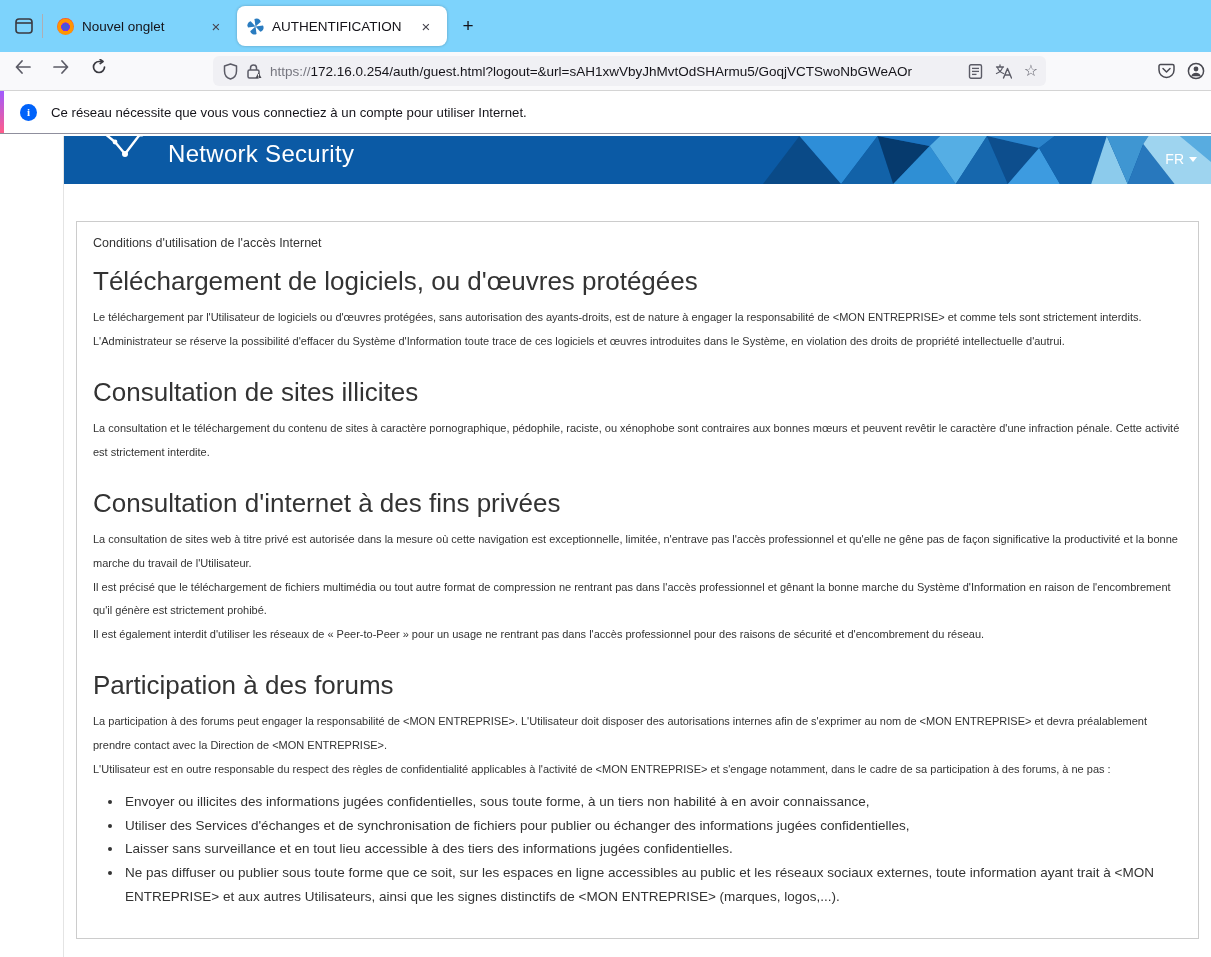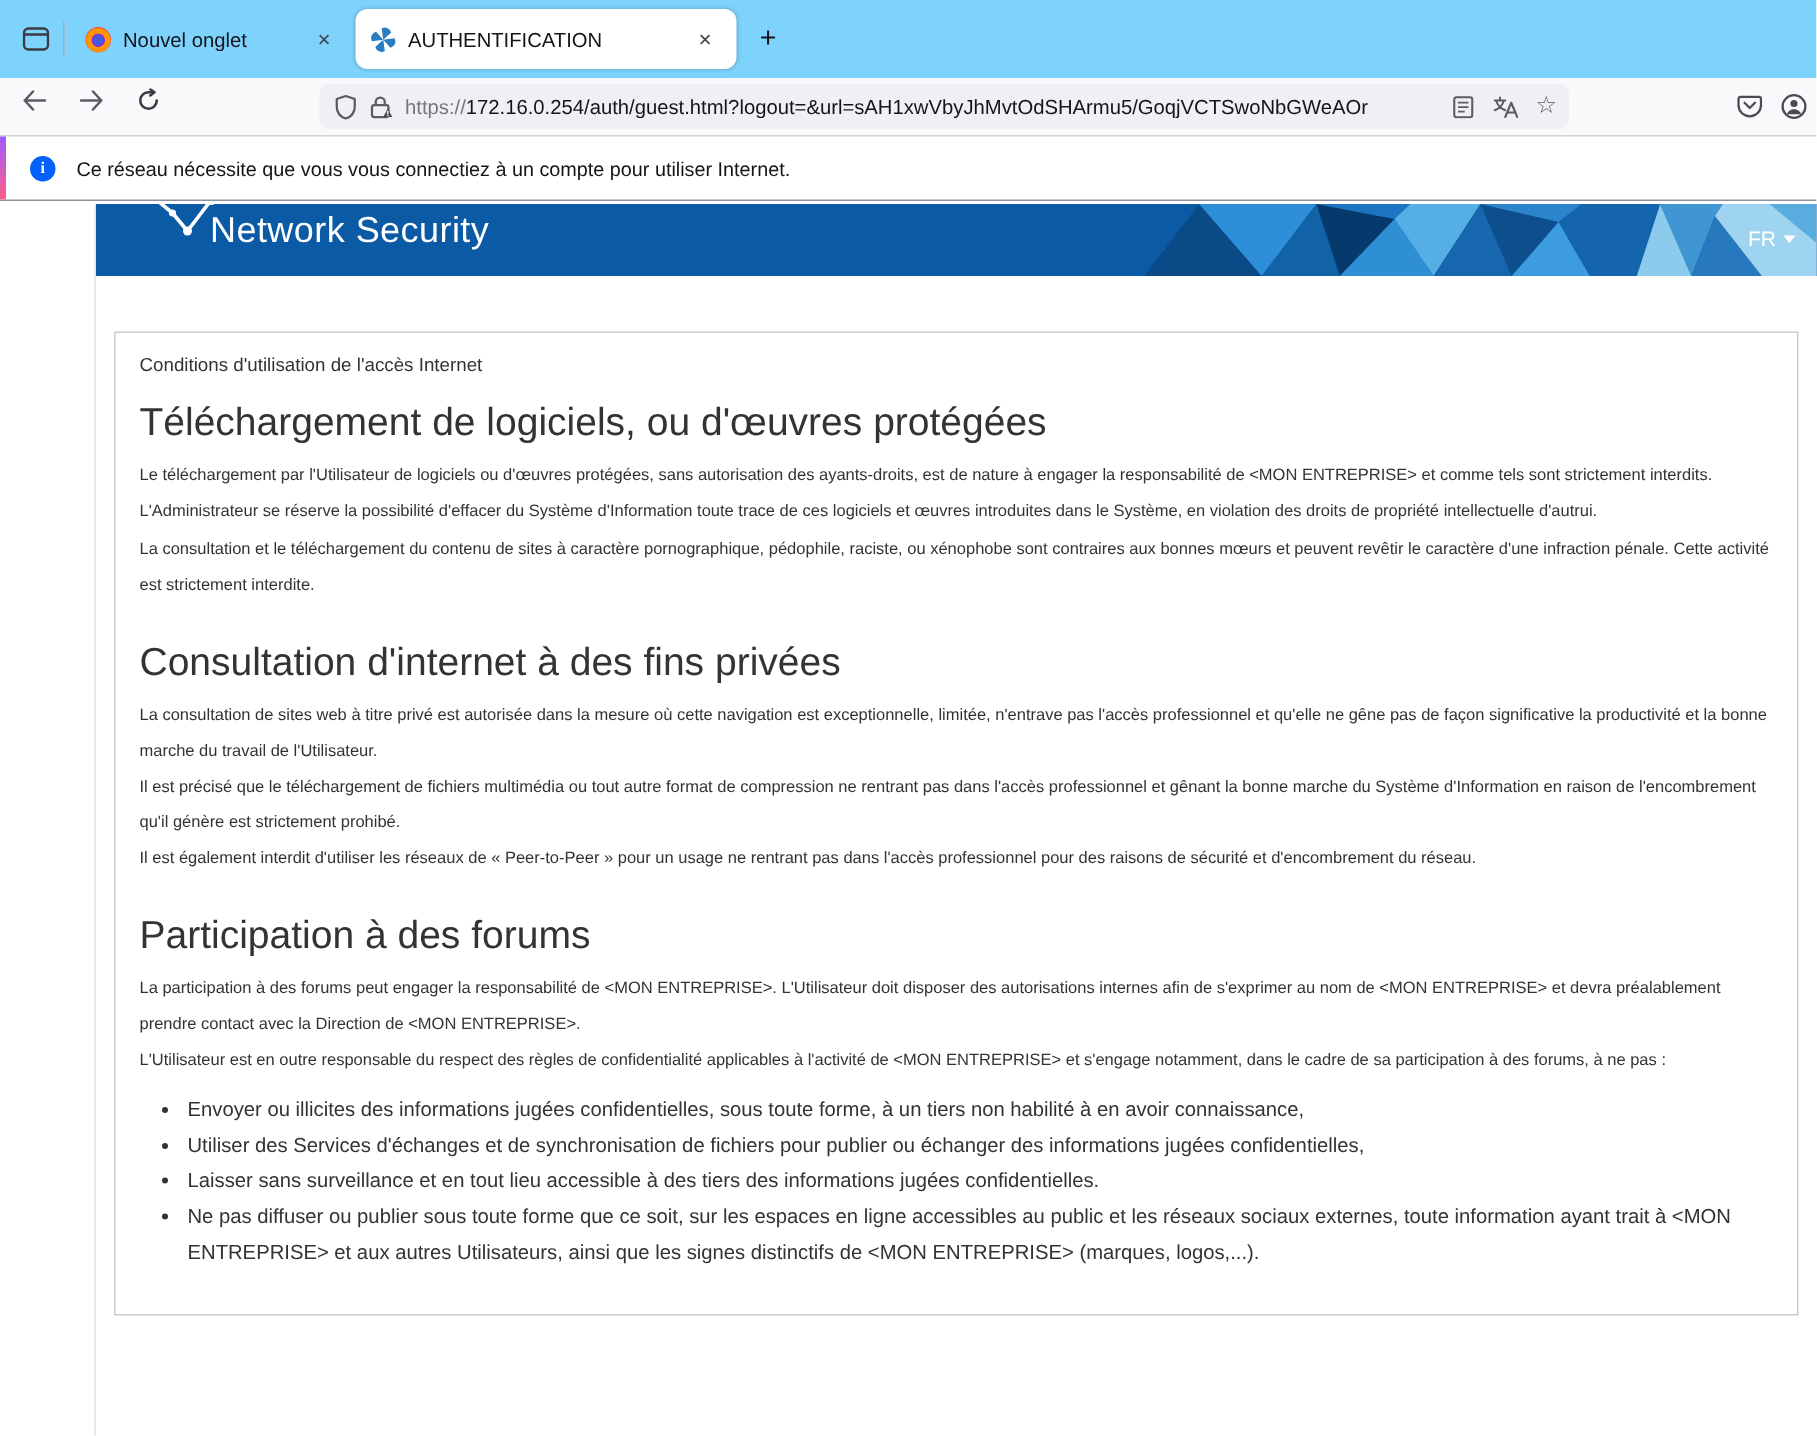"AUTHENTIFICATION" .tab.active { width: 254px -> 210px }
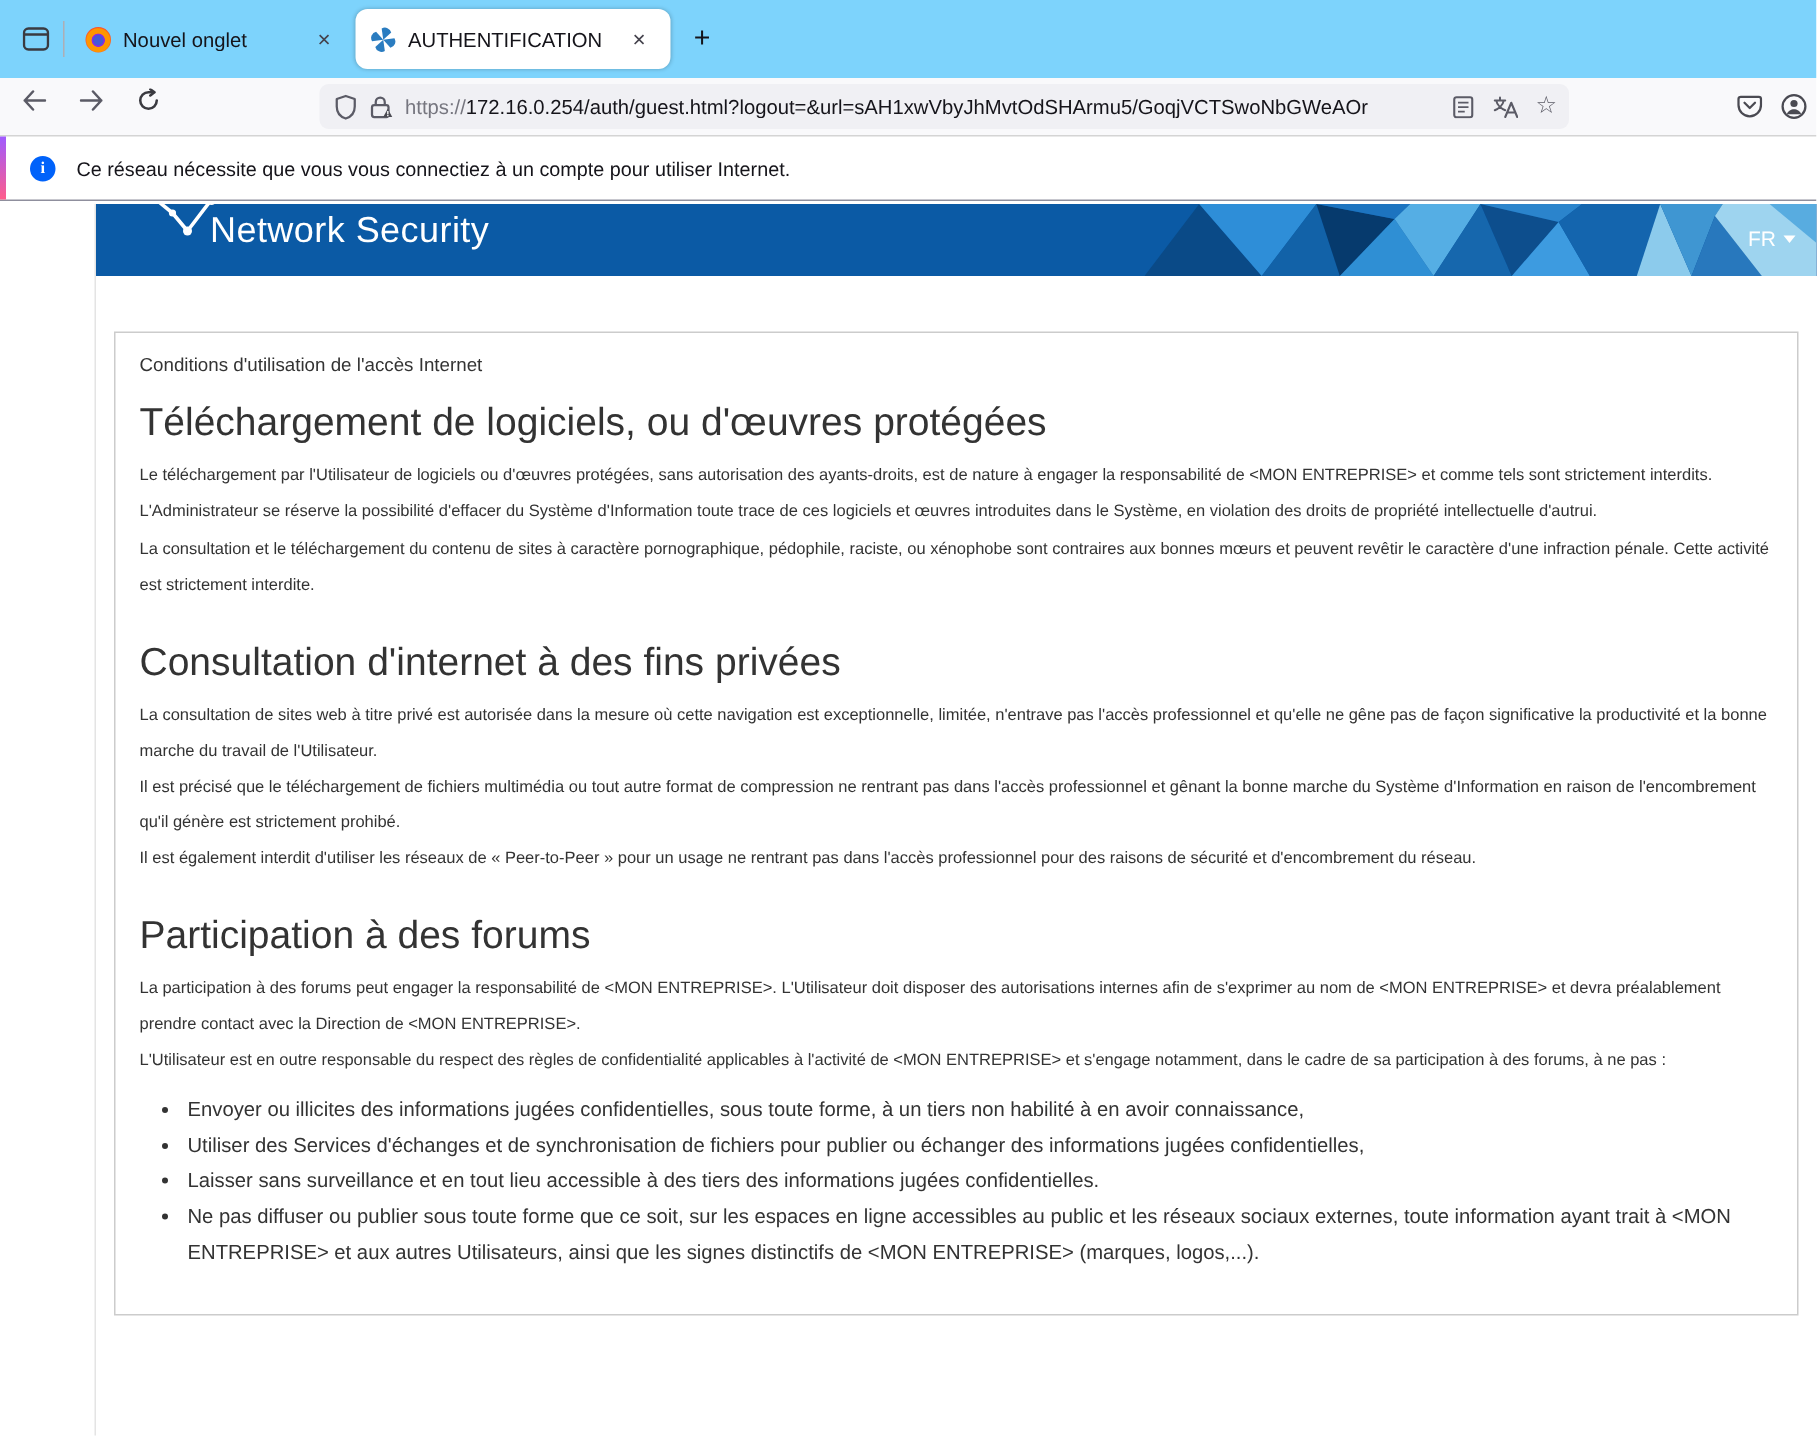"Network Security" .brand { left: 76px -> 104px }
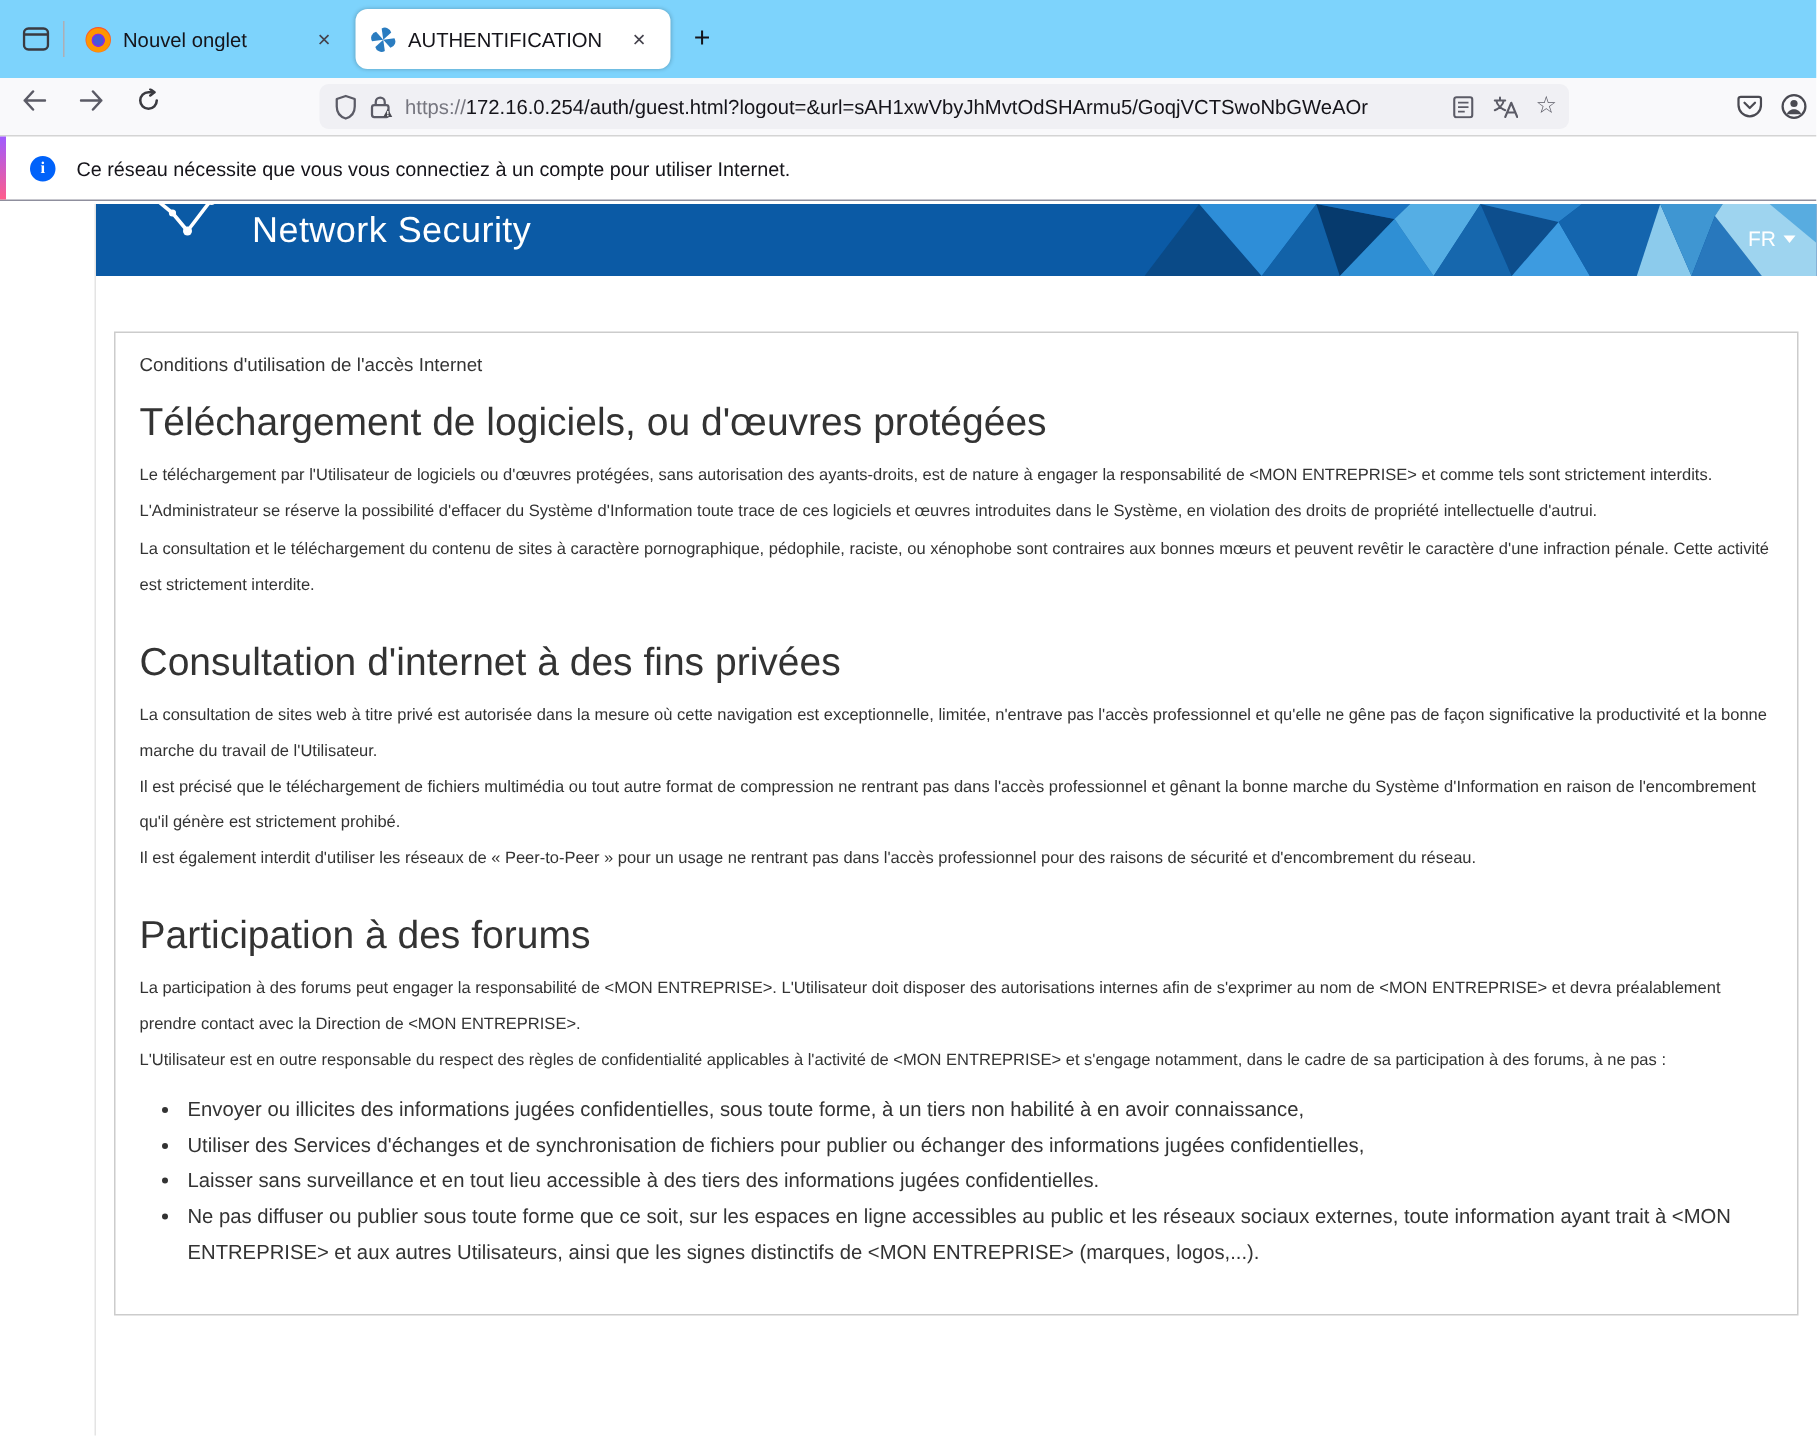"Consultation de sites illicites" h1.sec { html: none -> <h1>Consultation de sites illicites</h1> }
